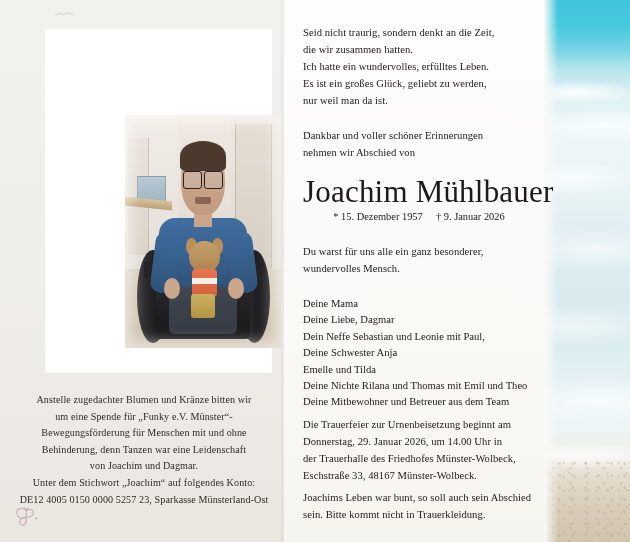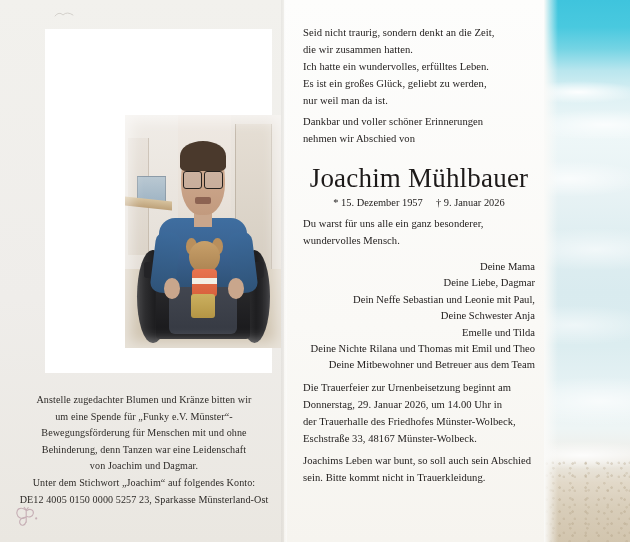"Dankbar und voller schöner Erinnerungen" .blk.gap { margin-top: 4px -> 18px }
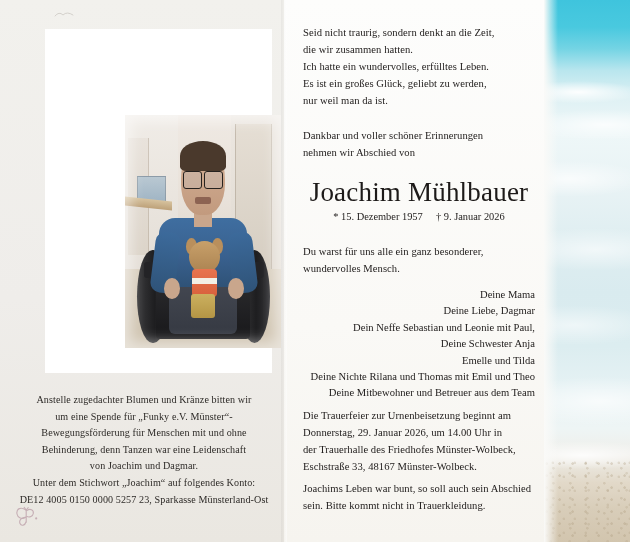"Joachim Mühlbauer" .name { font-size: 27px -> 31px; text-align: center -> right }
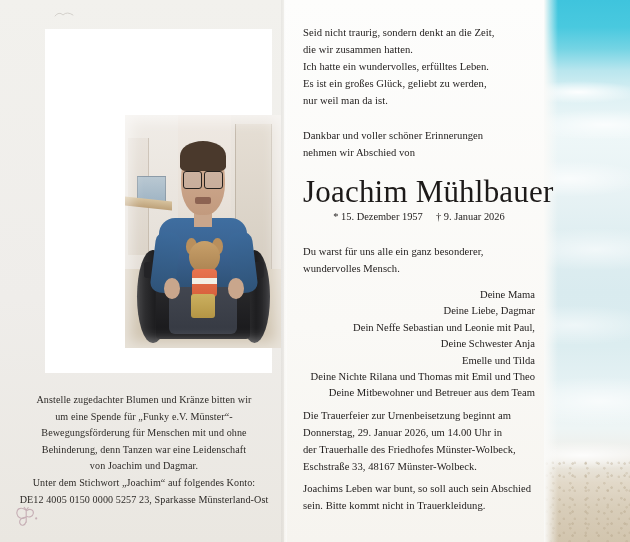"Deine Mama" .namelist { margin-top: 10px -> 19px; text-align: right -> none }
